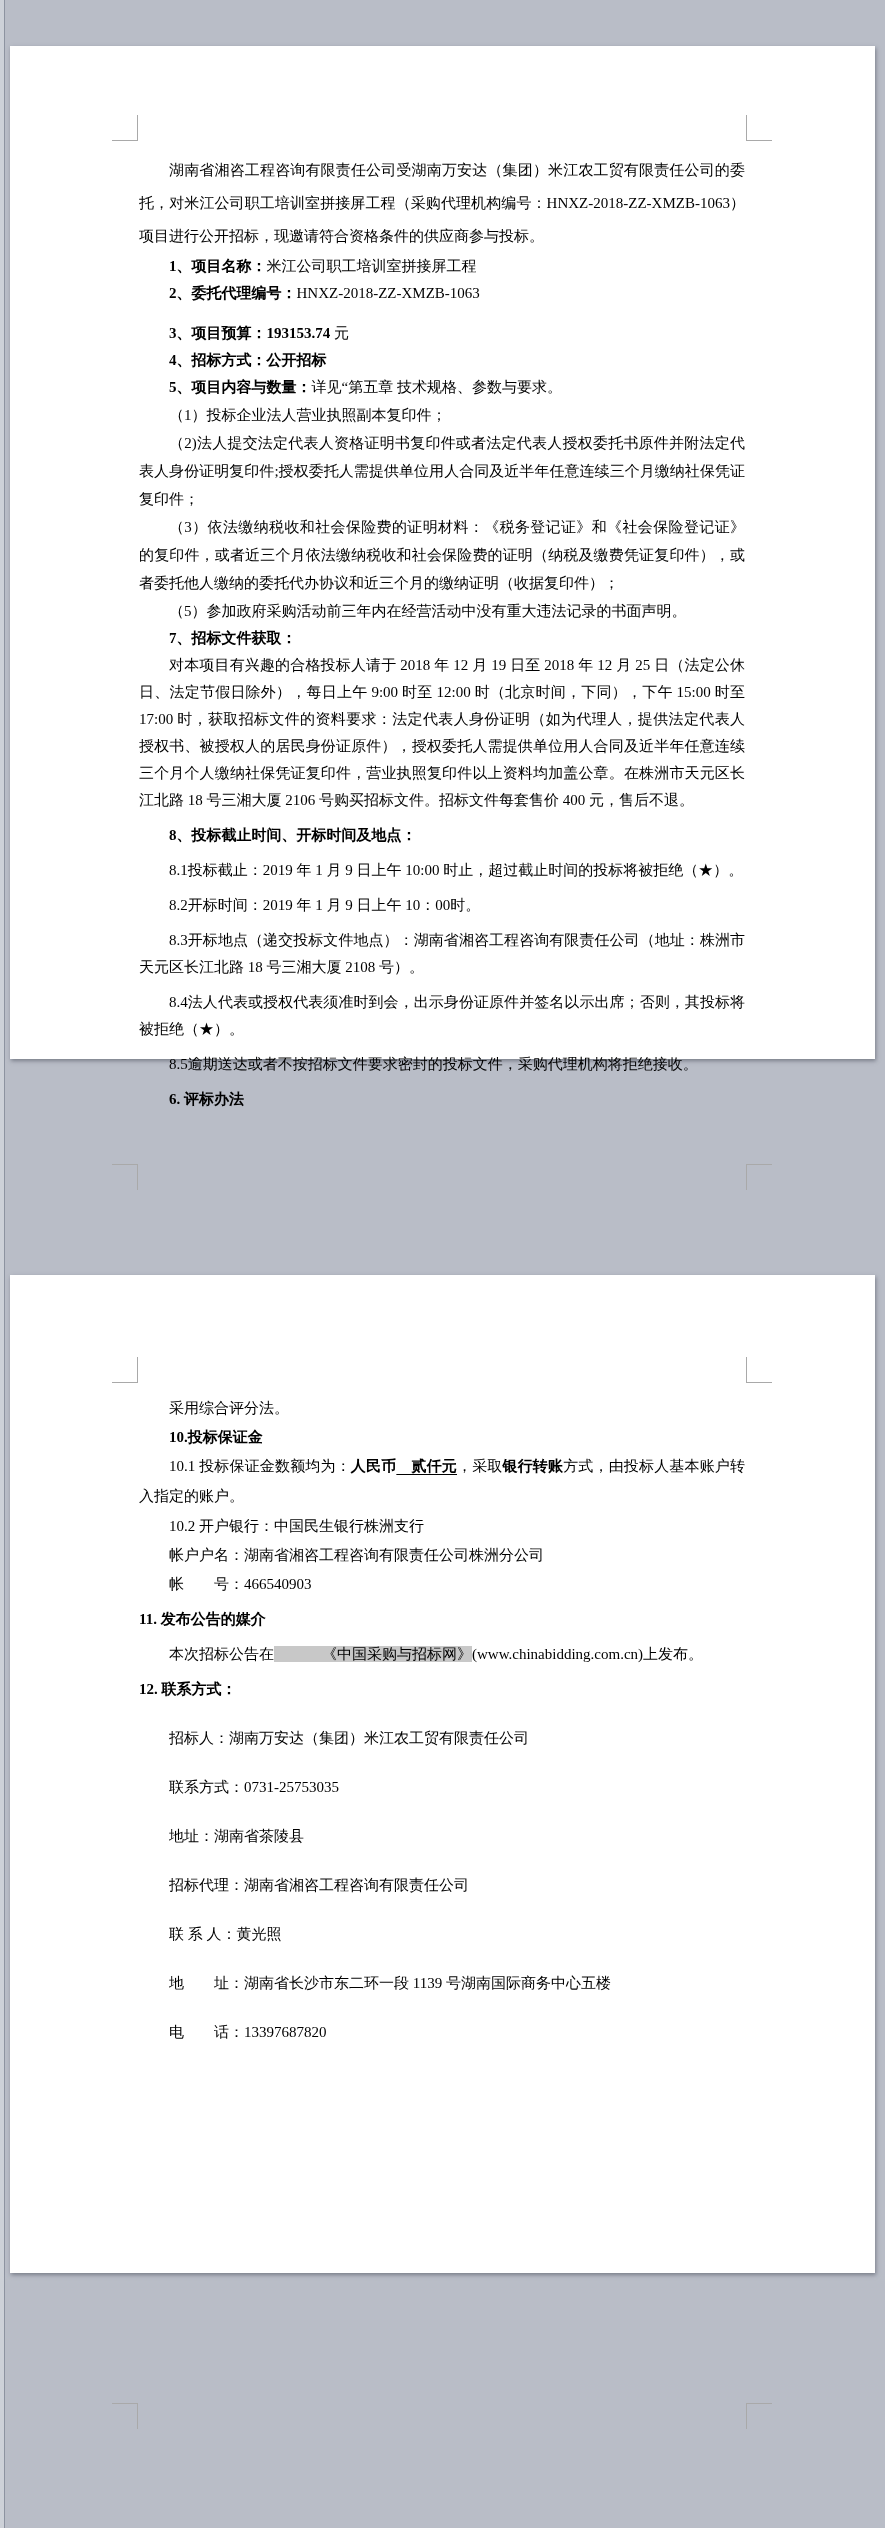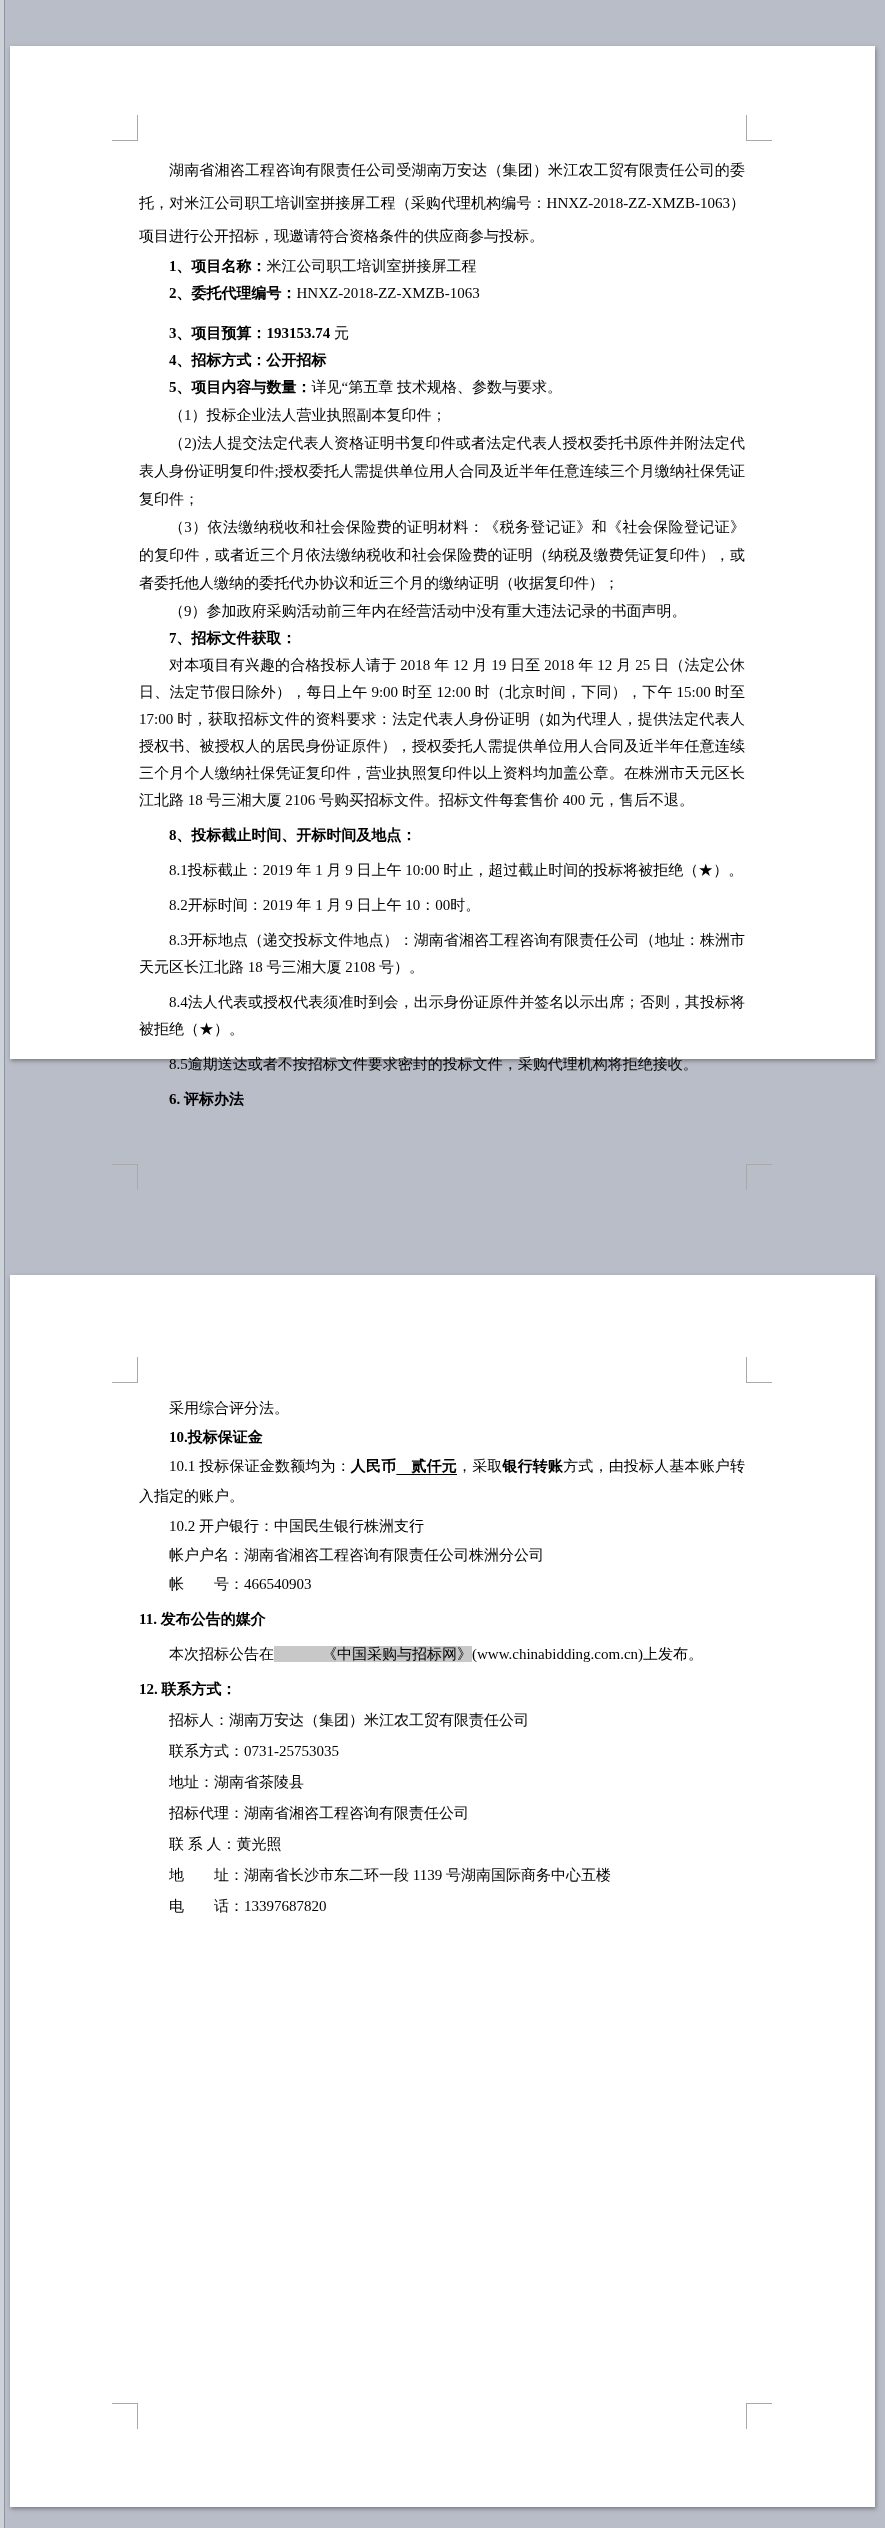"（9）参加政府采购活动前三年内在经营活动中没有重大违法记录的书面声明。" span { text: 9 -> 5 }
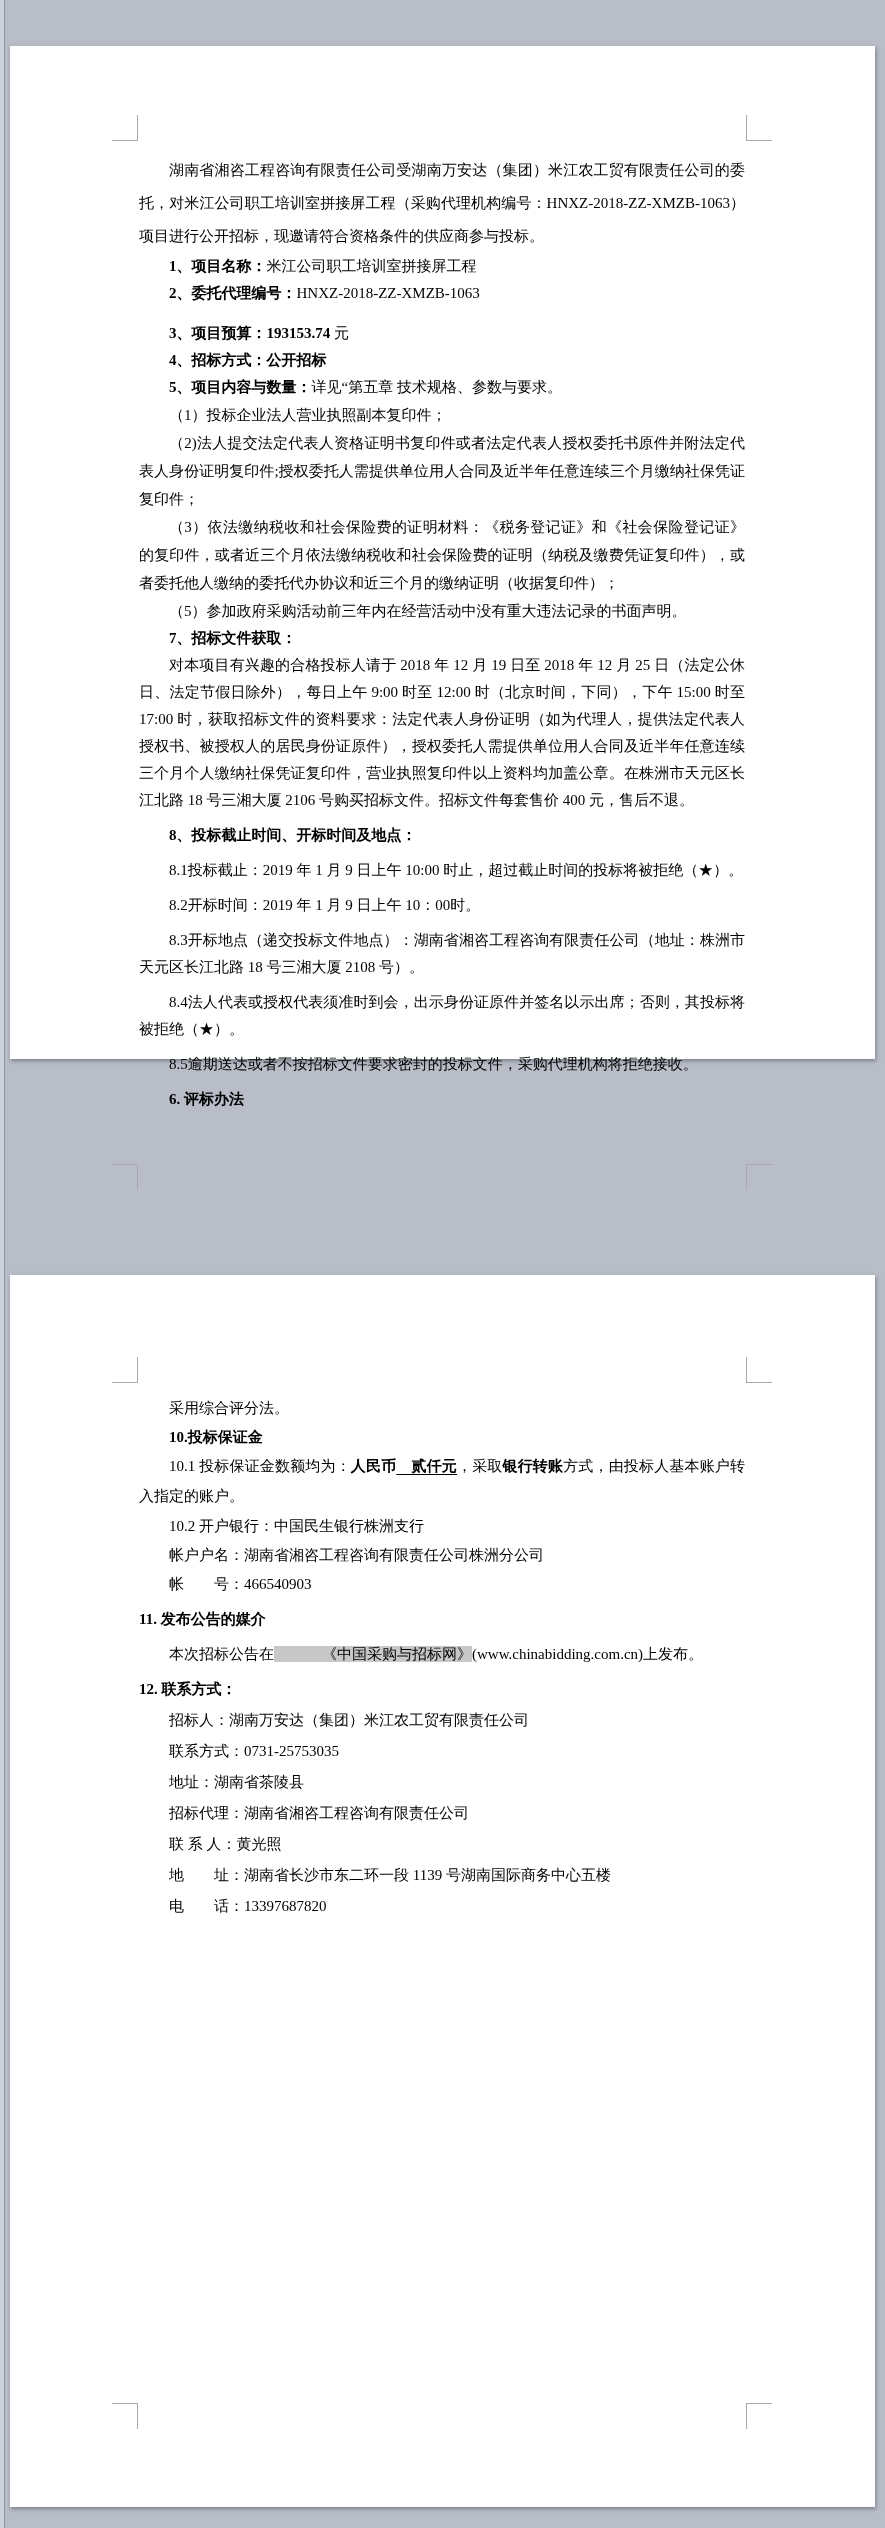"采用综合评分法。" .page2 { height: 1232px -> 998px }
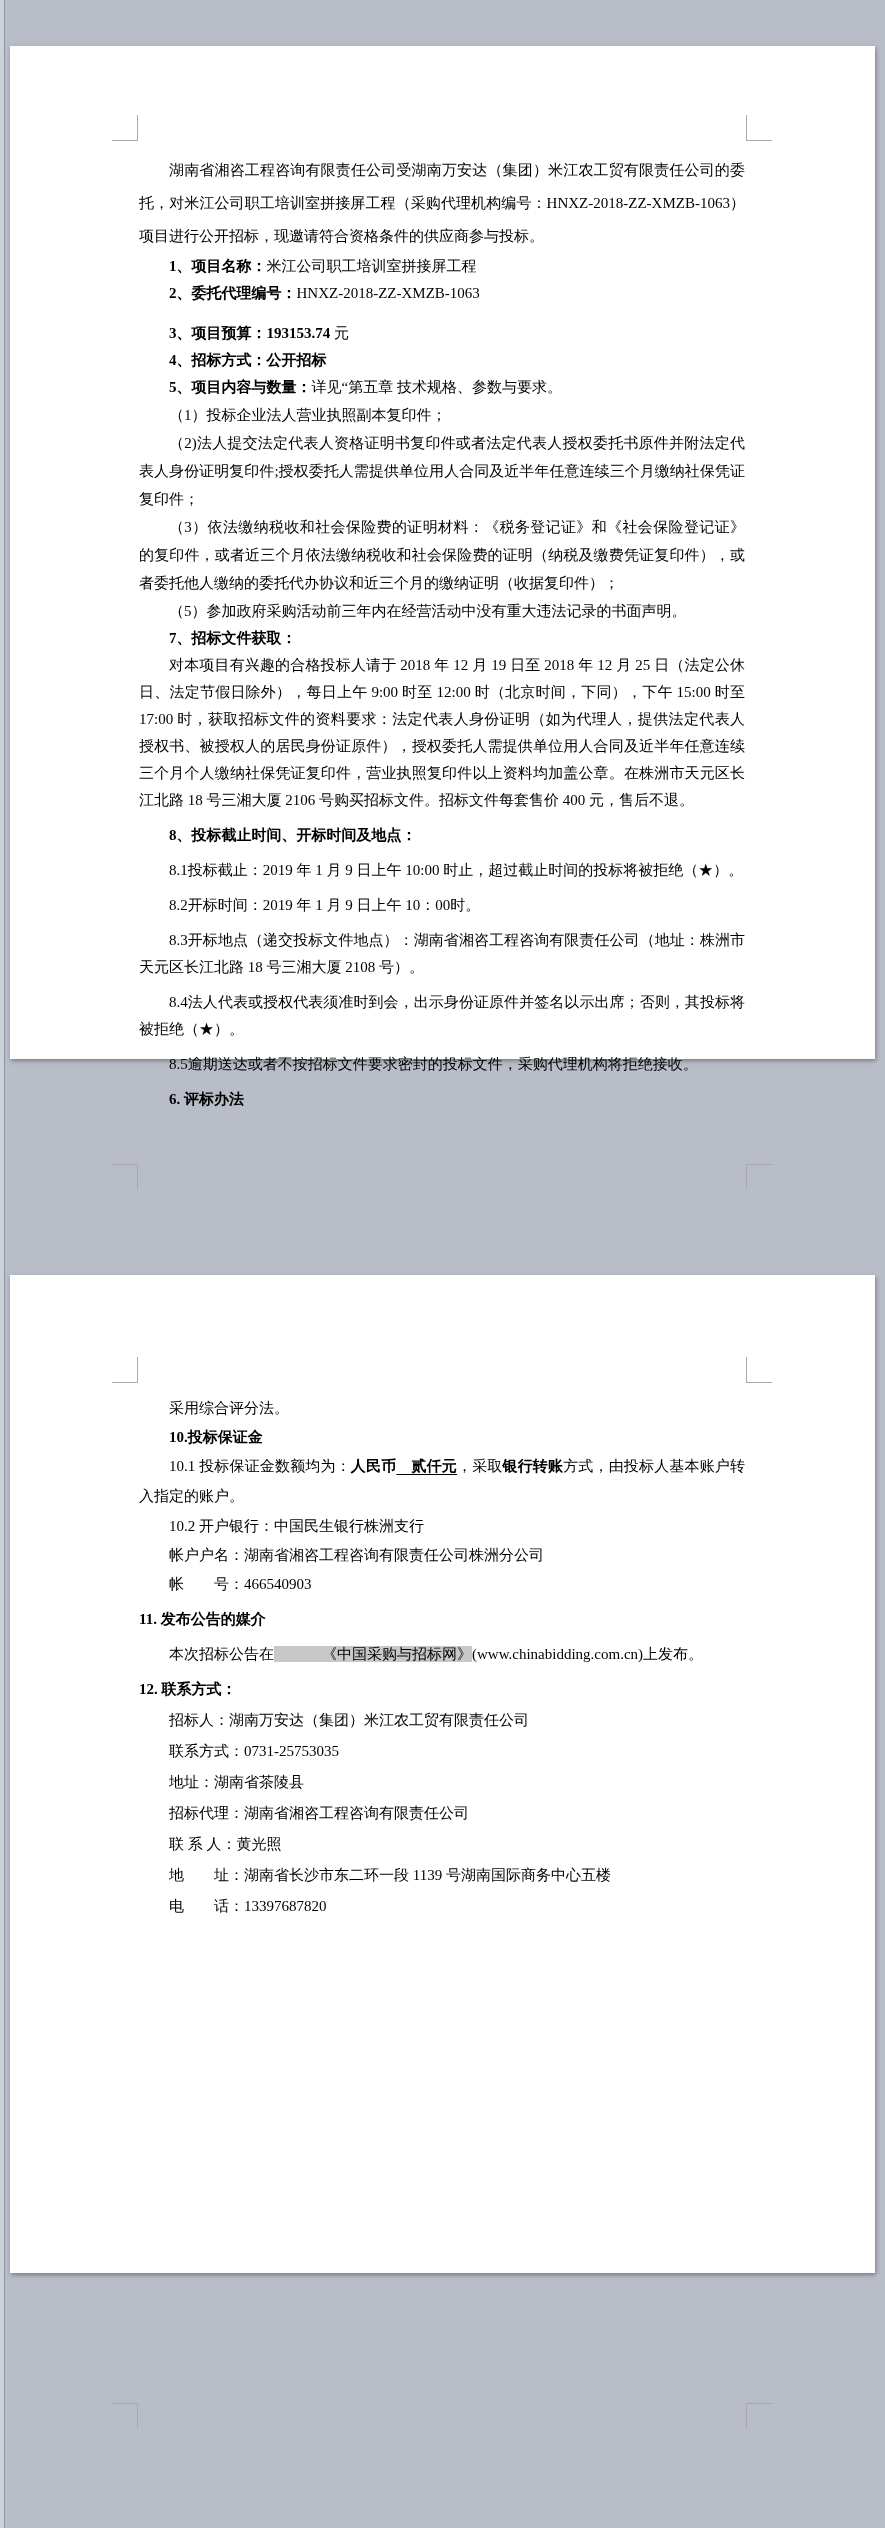"招标人：湖南万安达（集团）米江农工贸有限责任公司" .mt14 { margin-top: 4px -> 22px }
